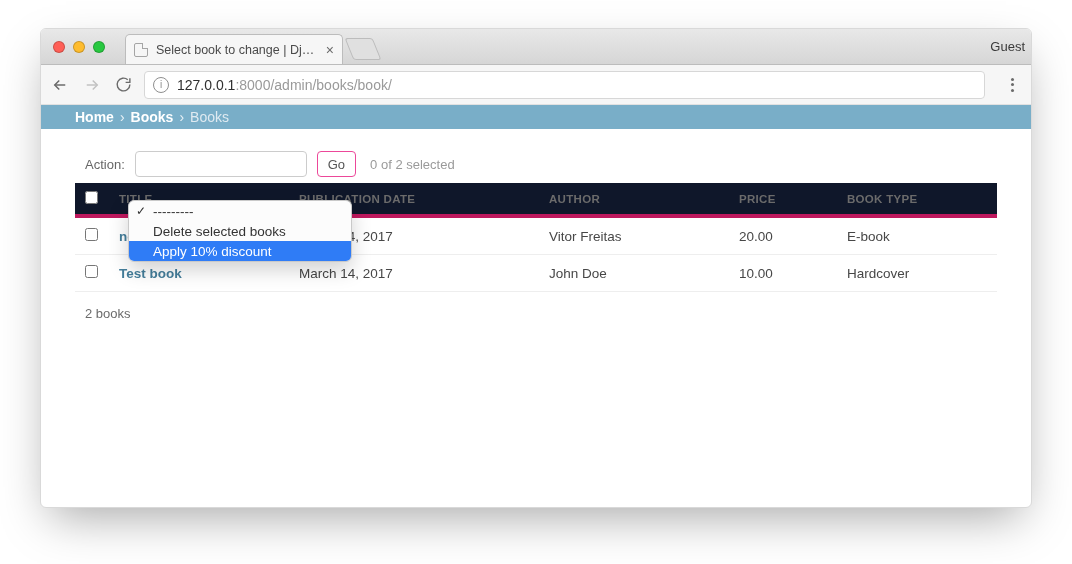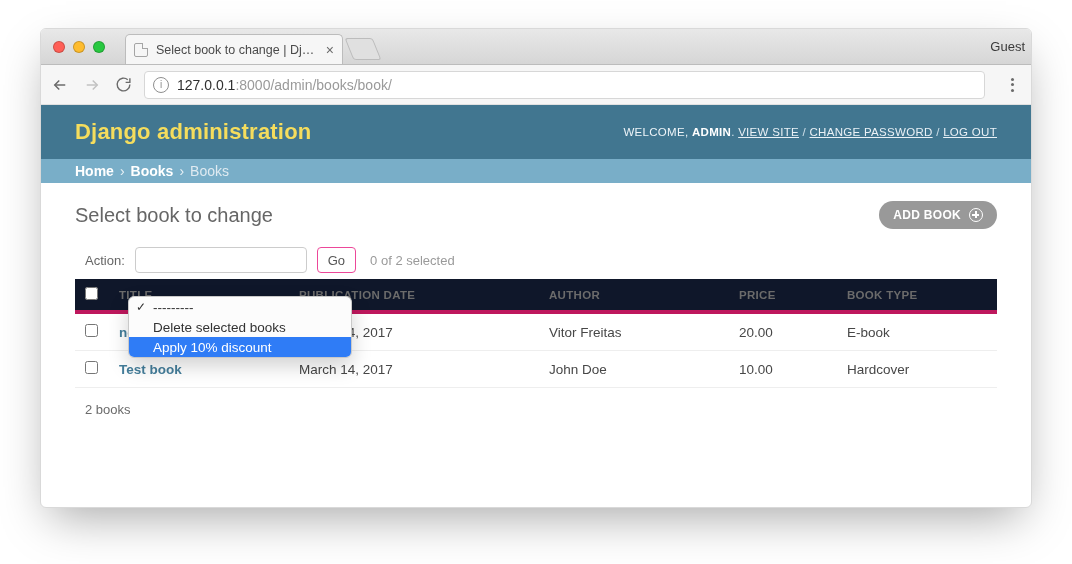"Django administration" div.django-header { html: <div> <div>Django administration</div> <div> <span>WELCOME,</span> <strong>ADMIN</strong><span>.</span> <a>VIEW SITE</a> <span> / </span> <a>CHANGE PASSWORD</a> <span> / </span> <a>LOG OUT</a> </div> </div> -> none }
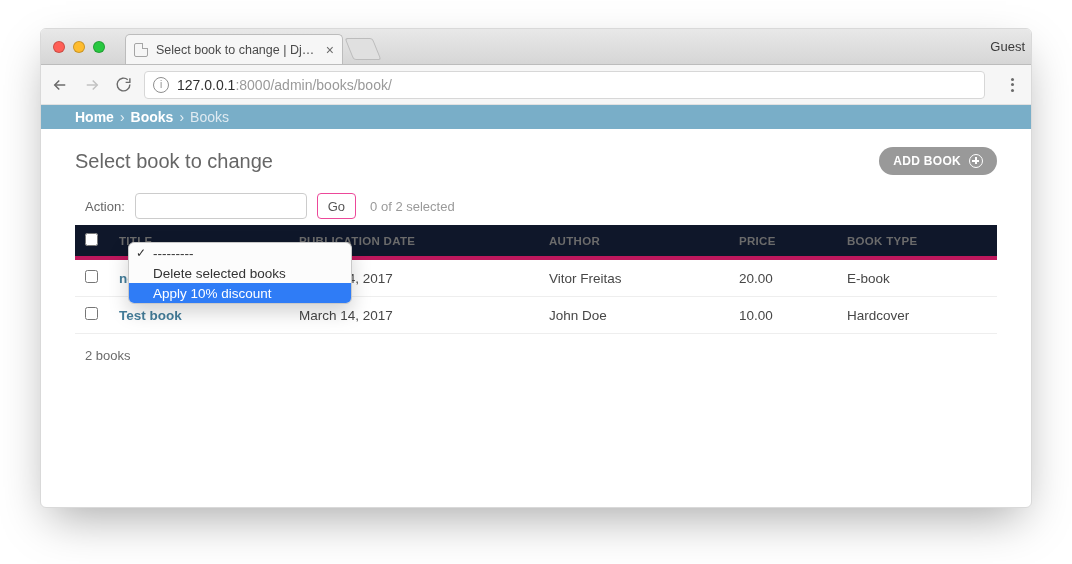"Select book to change" div.heading-row { html: <div> <div>Select book to change</div> <div> <span>ADD BOOK</span> <span></span> </div> </div> -> none }
